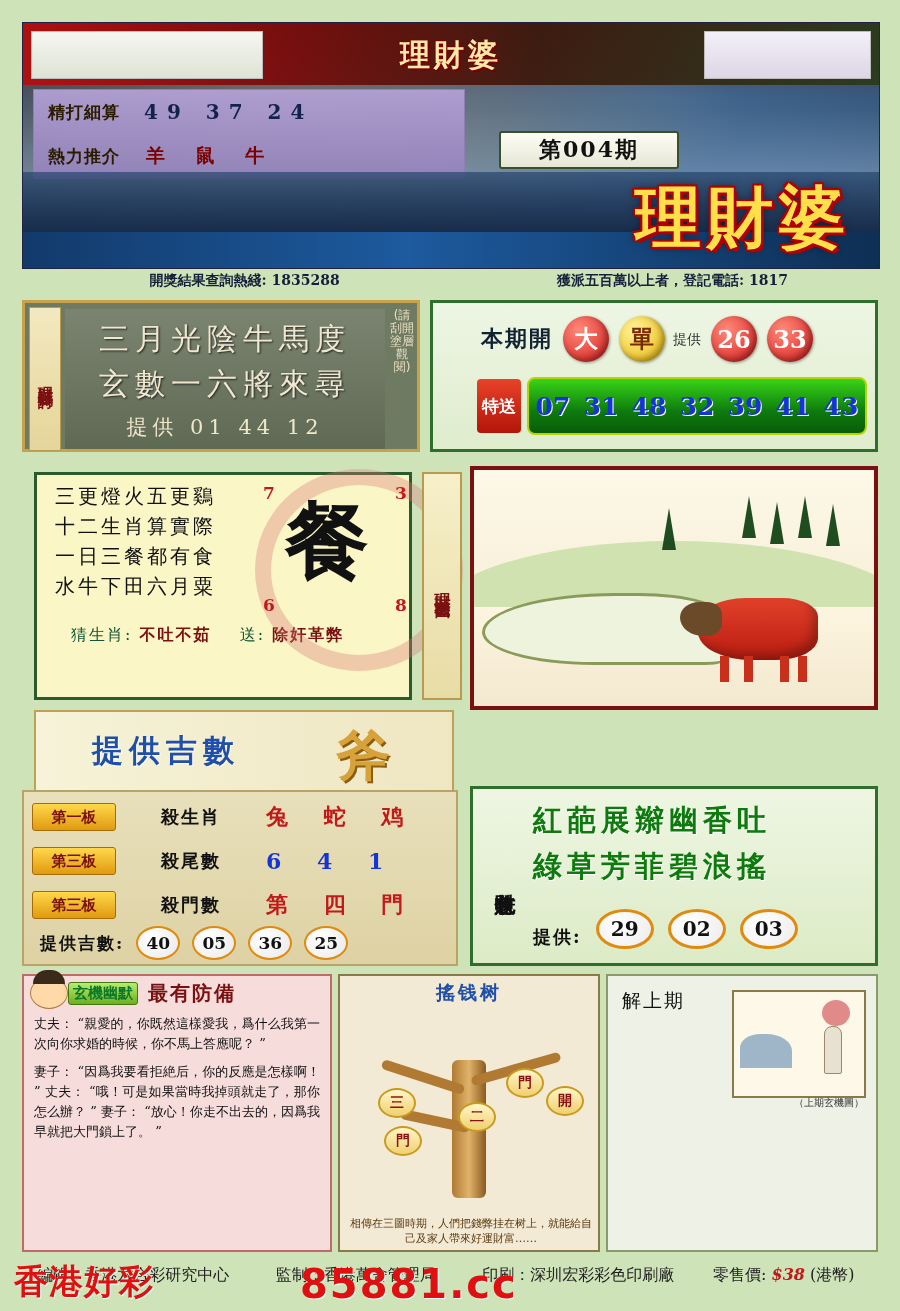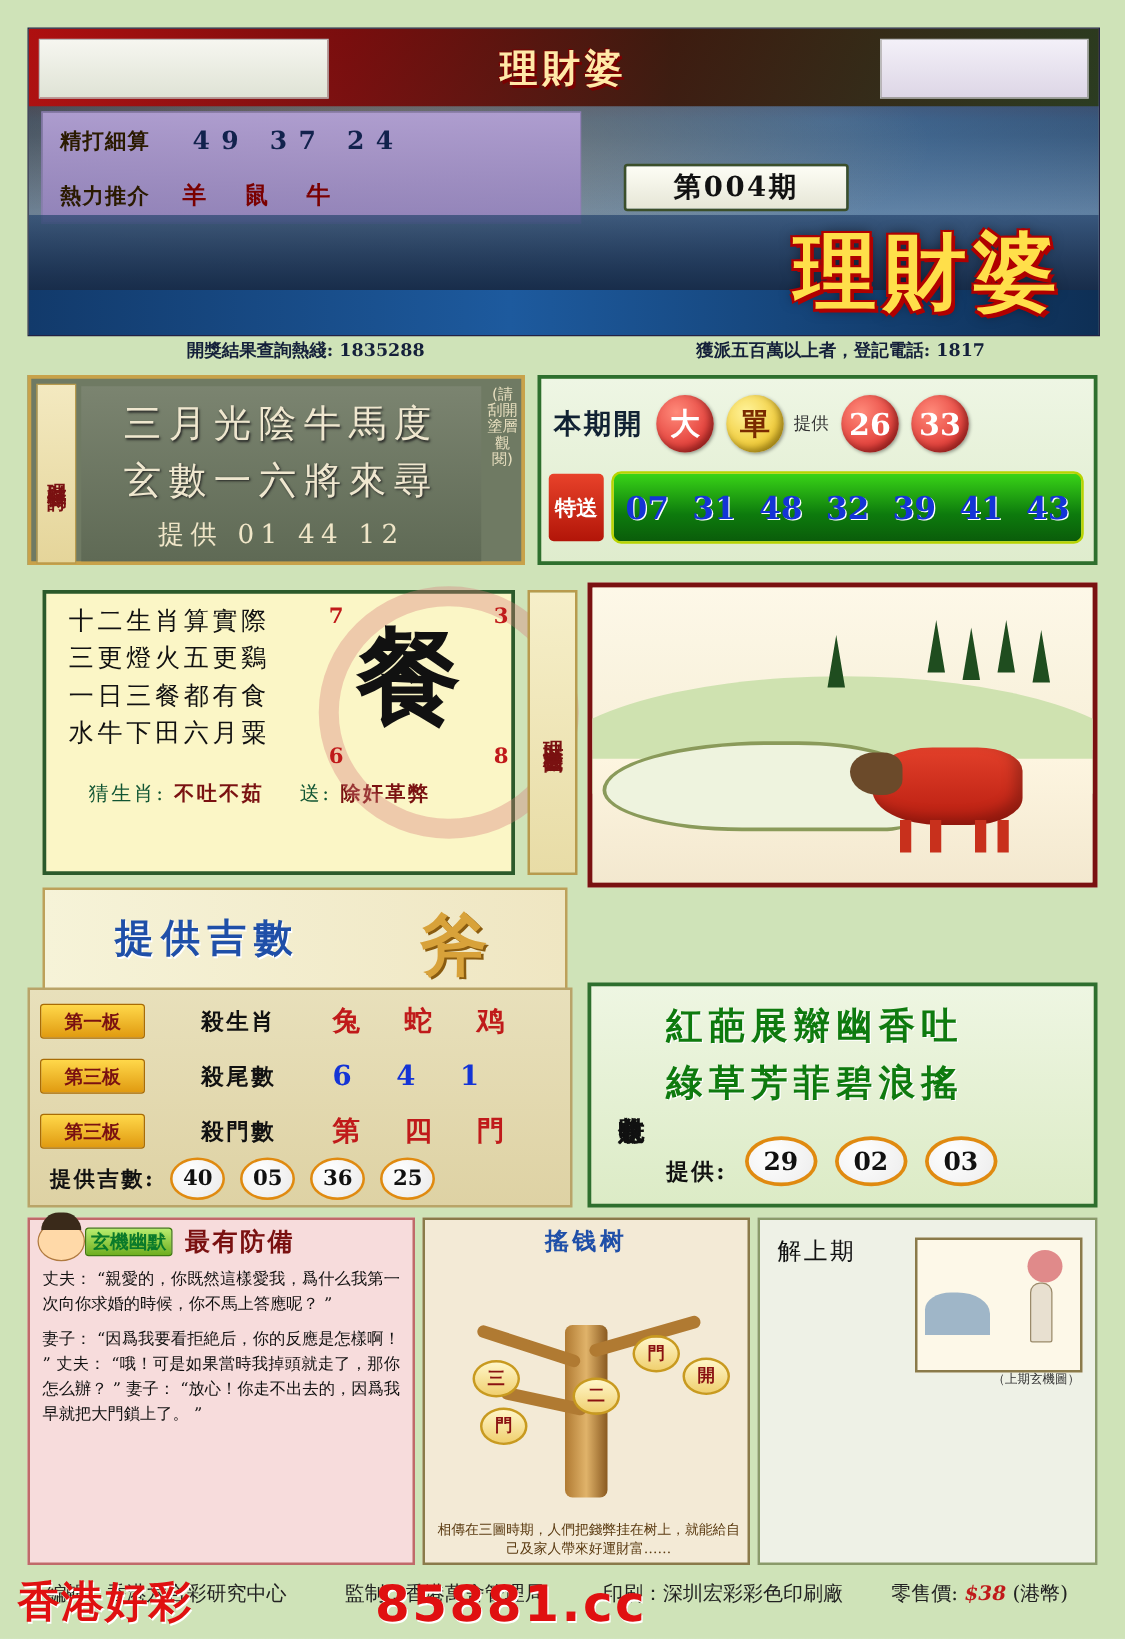"49 37 24" .ps-nums { margin-left: 34px -> 24px }
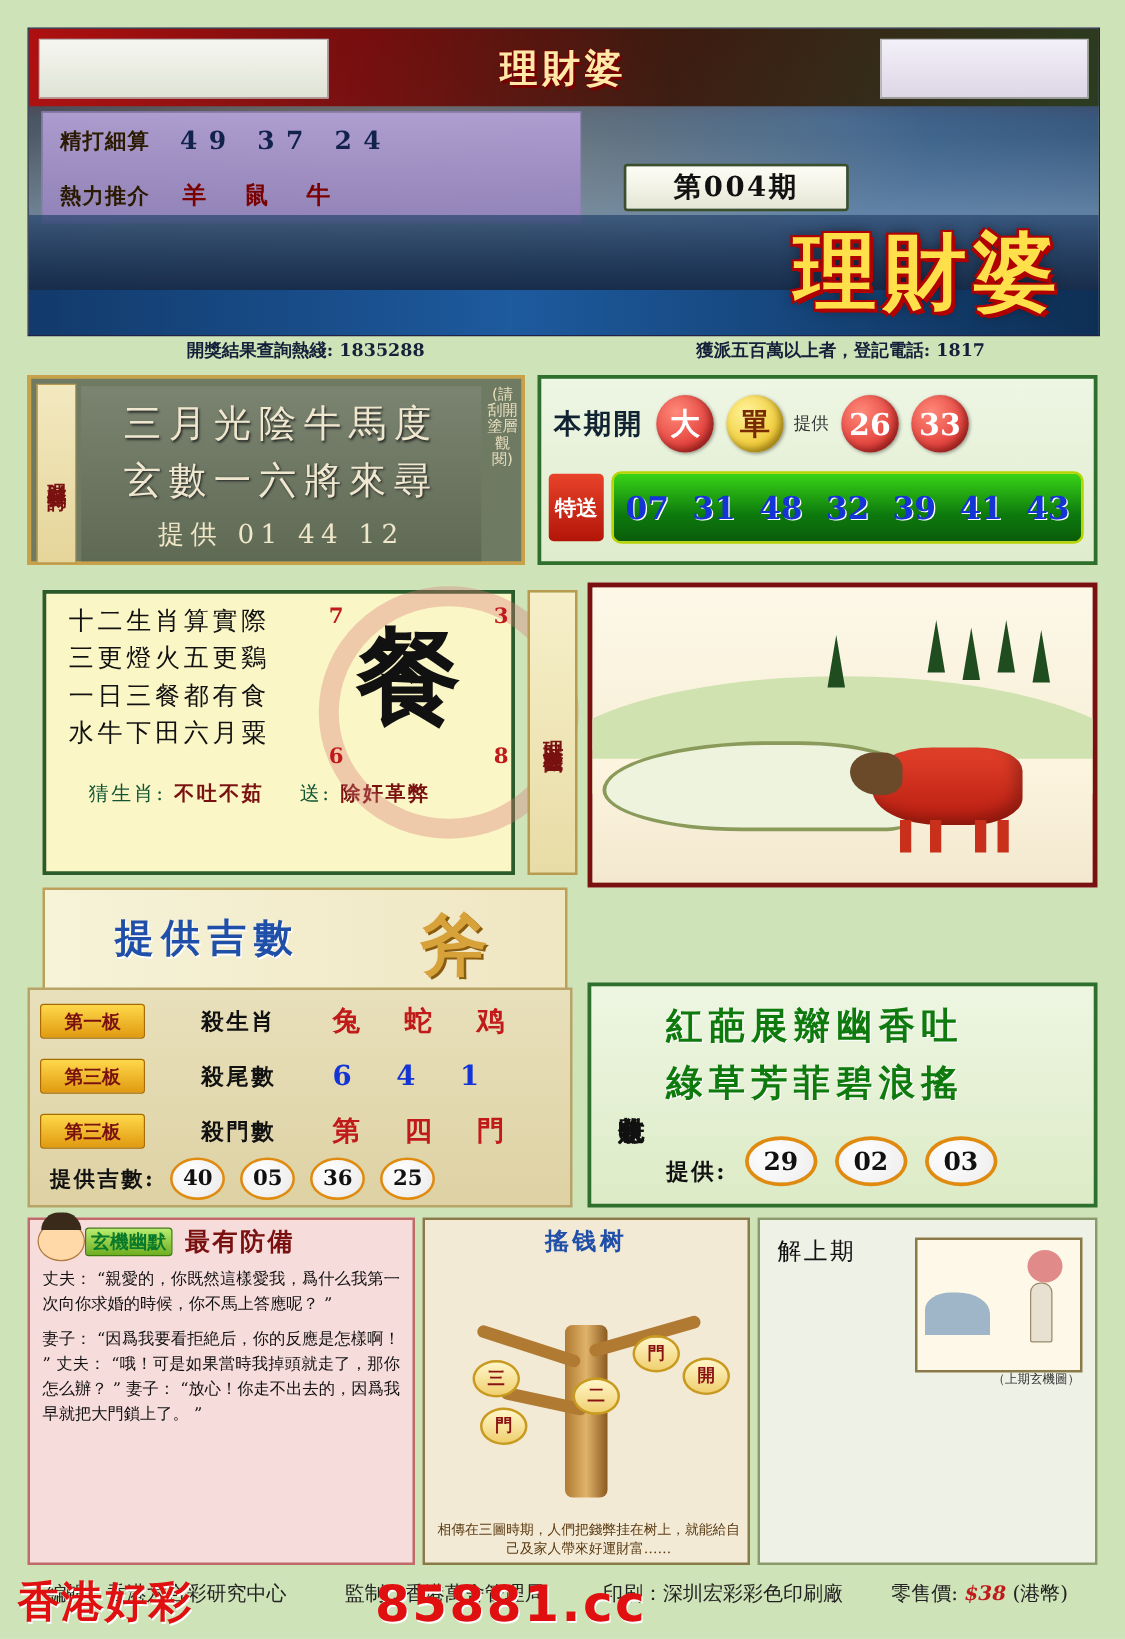"本期開" .p-draw { padding-left: none -> 38px }
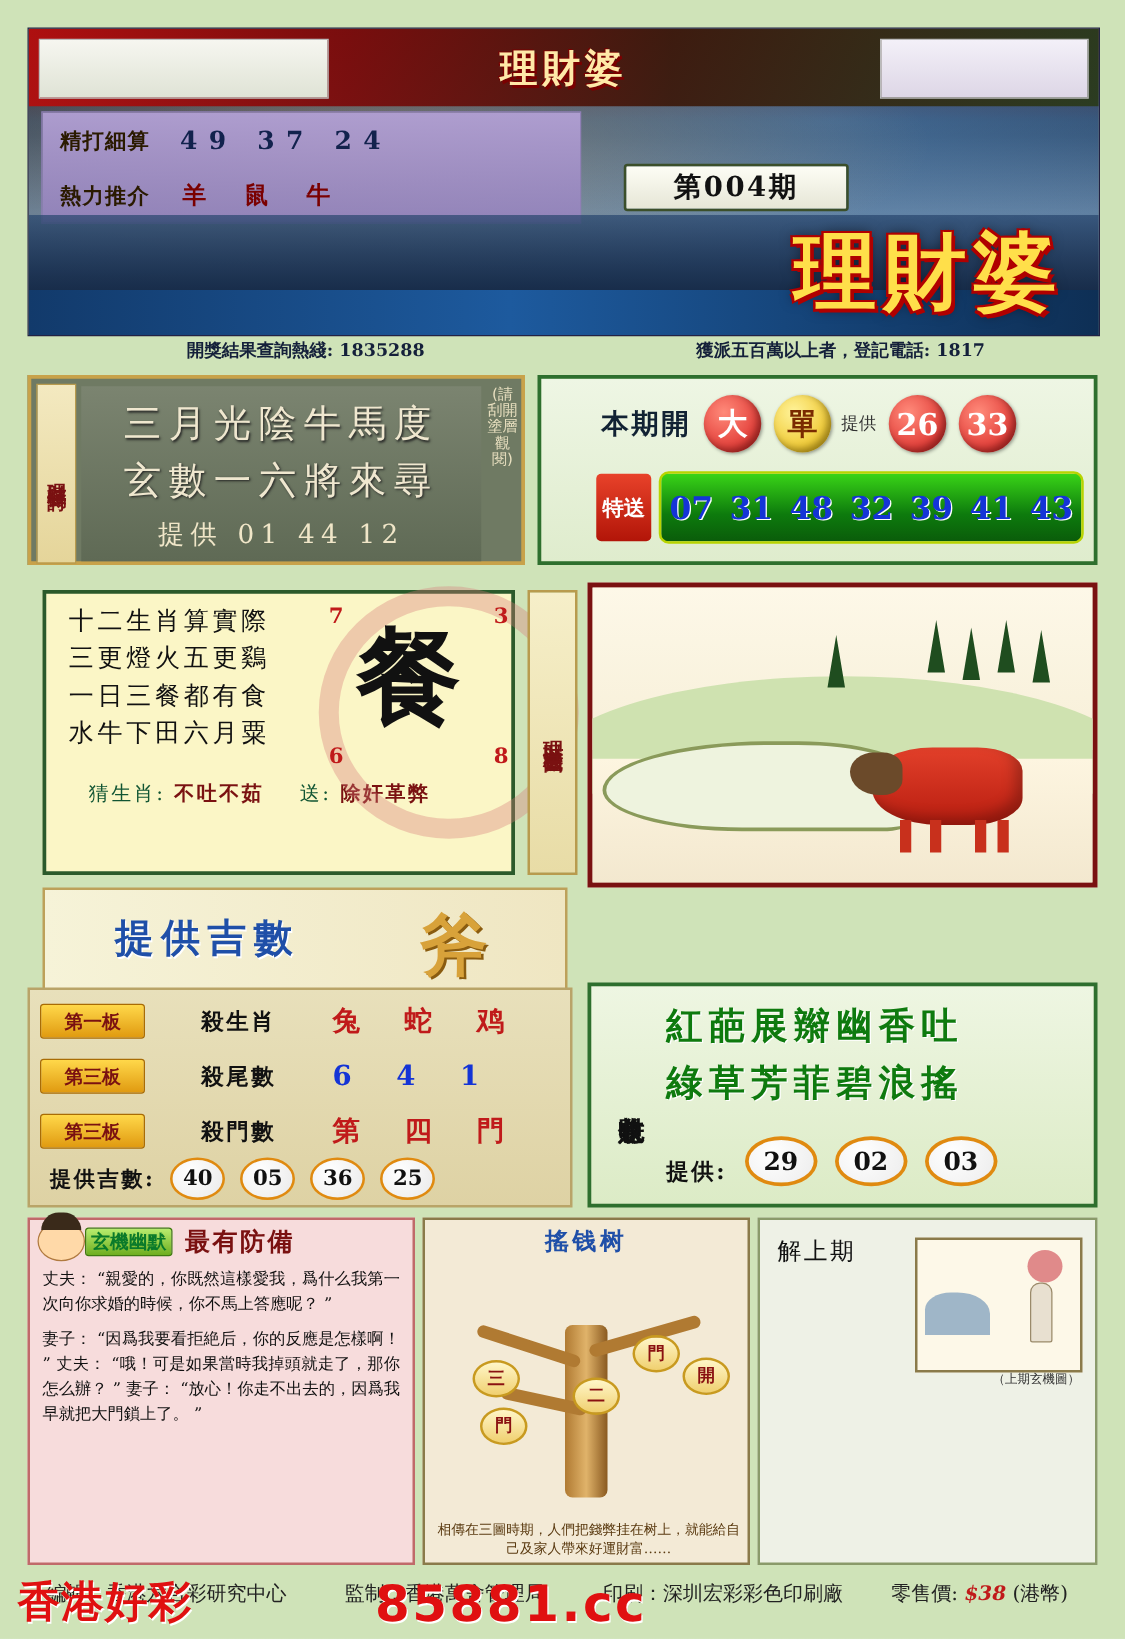"十二生肖算實際" div { order: before "三更燈火五更鷄" -> after "三更燈火五更鷄" }
